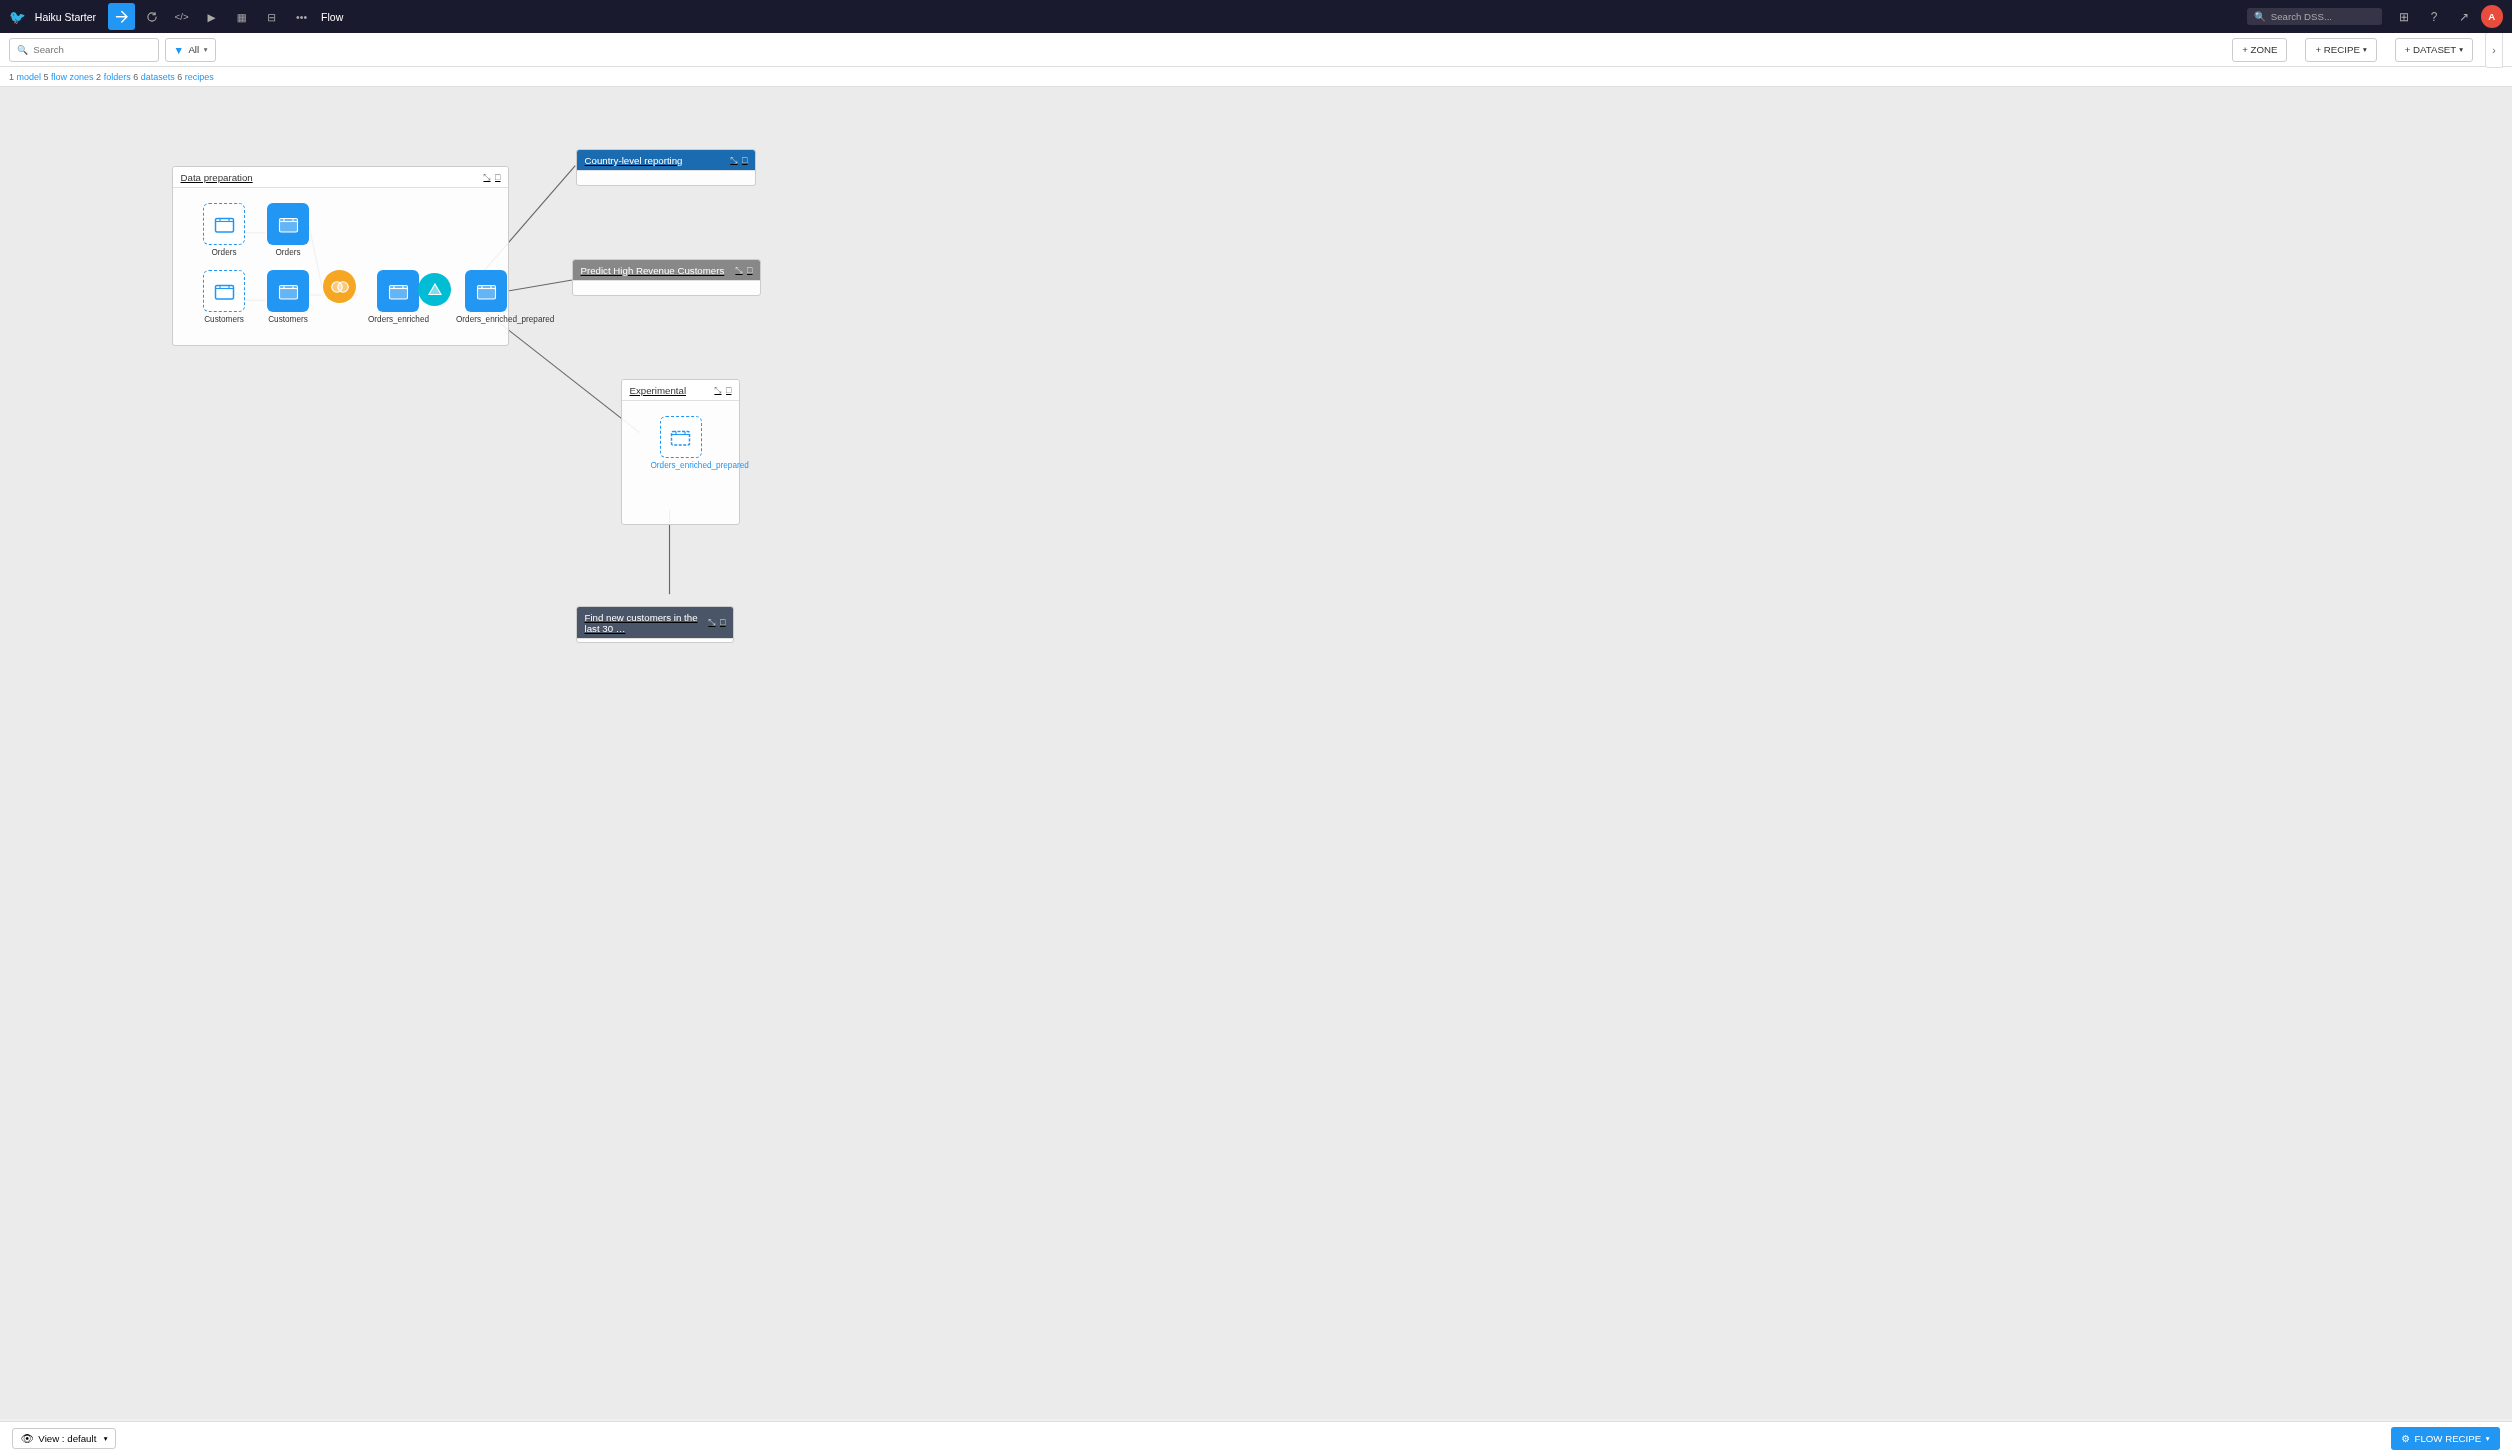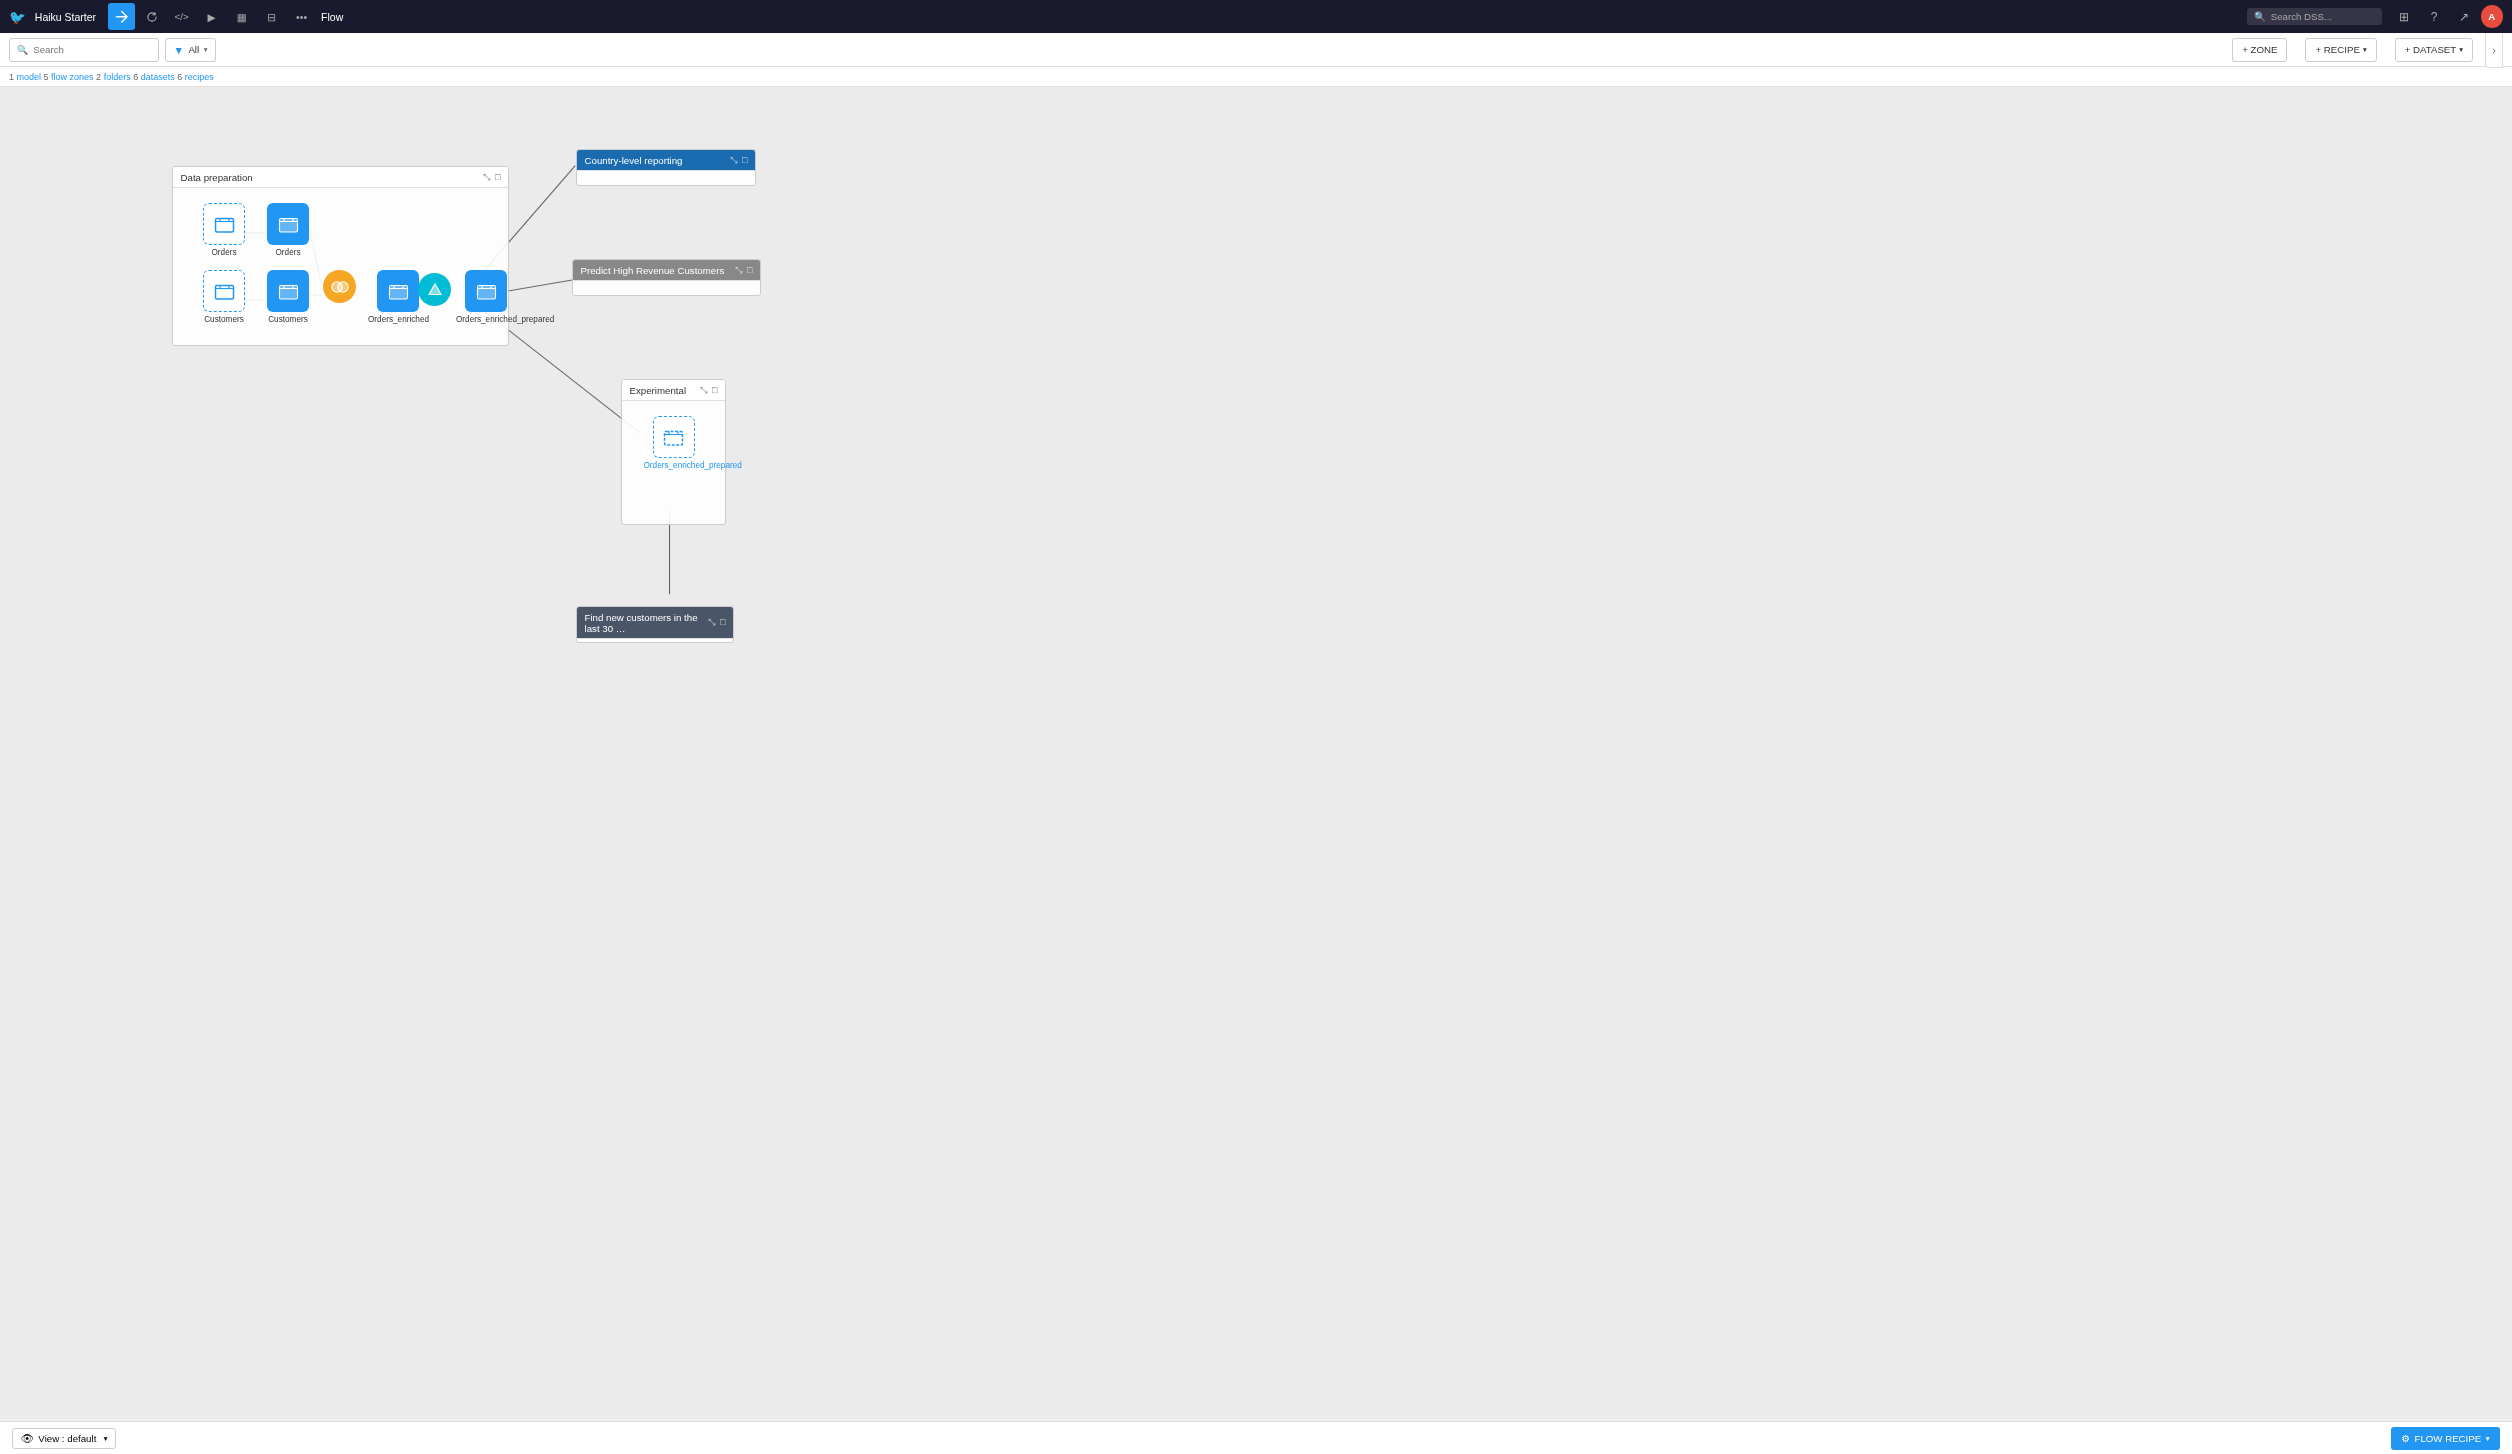"Country-level reporting" .zone-box { text-decoration: none -> underline }
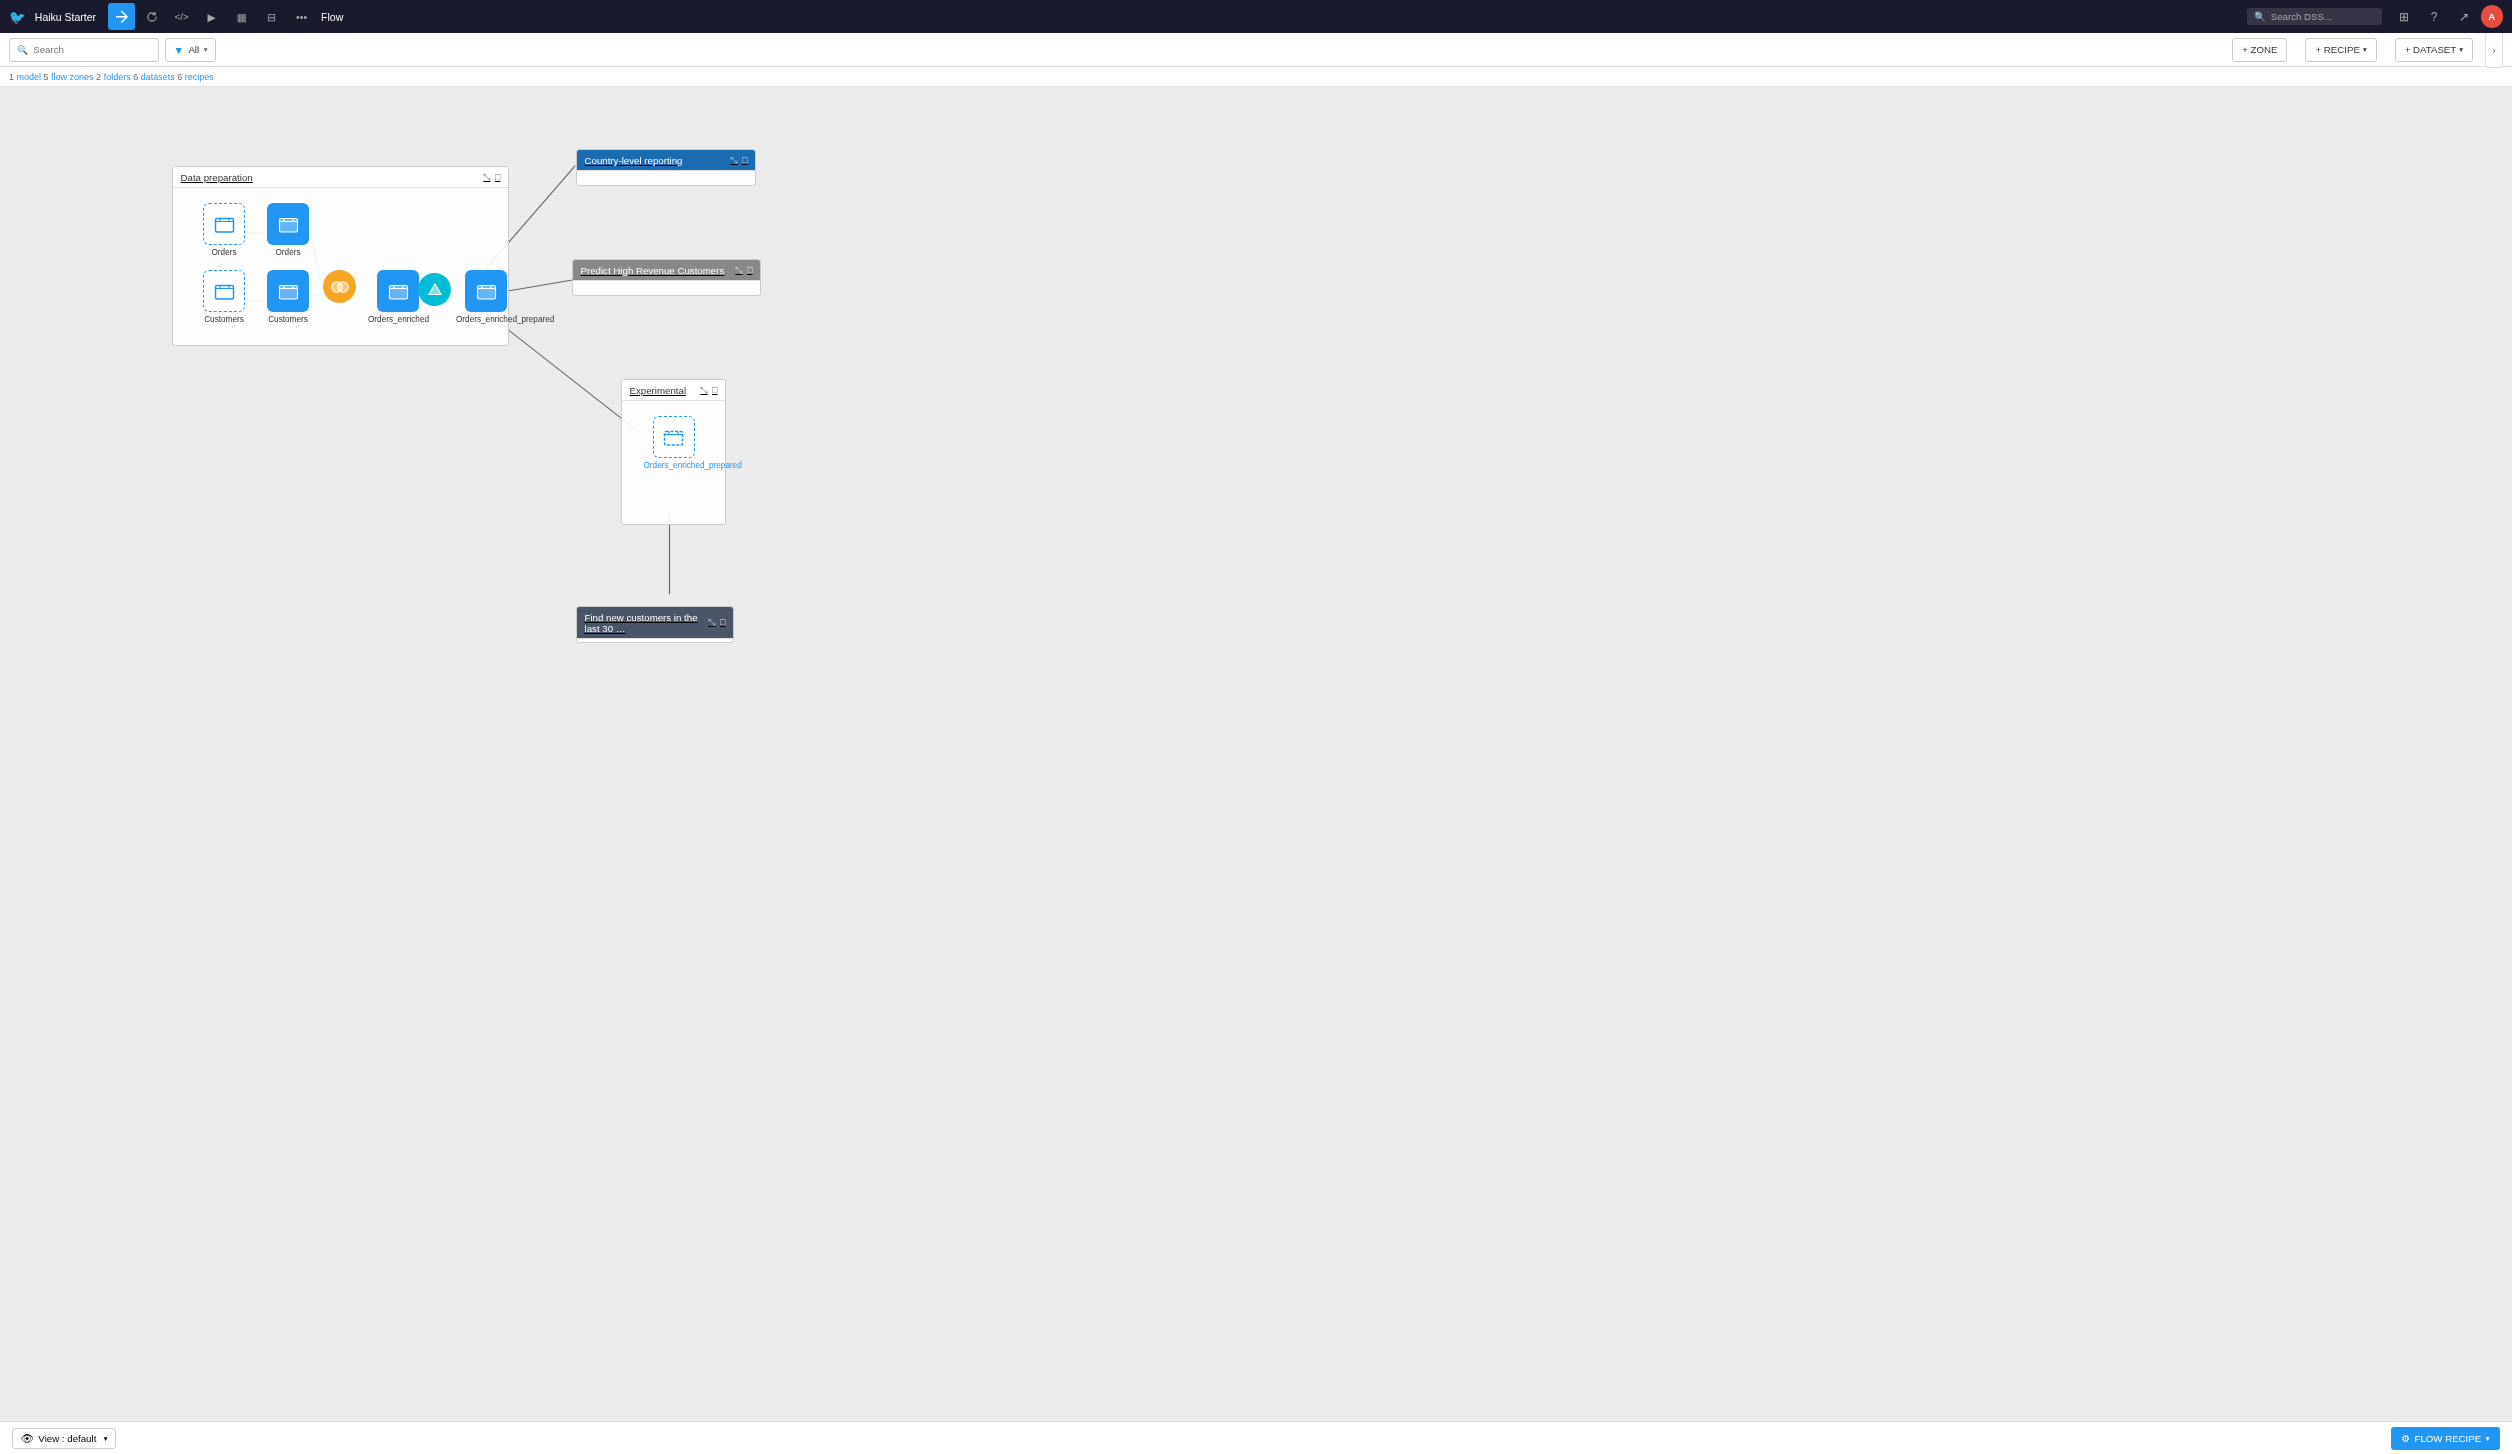"Experimental" div.zone-box { width: 105px -> 119px }
